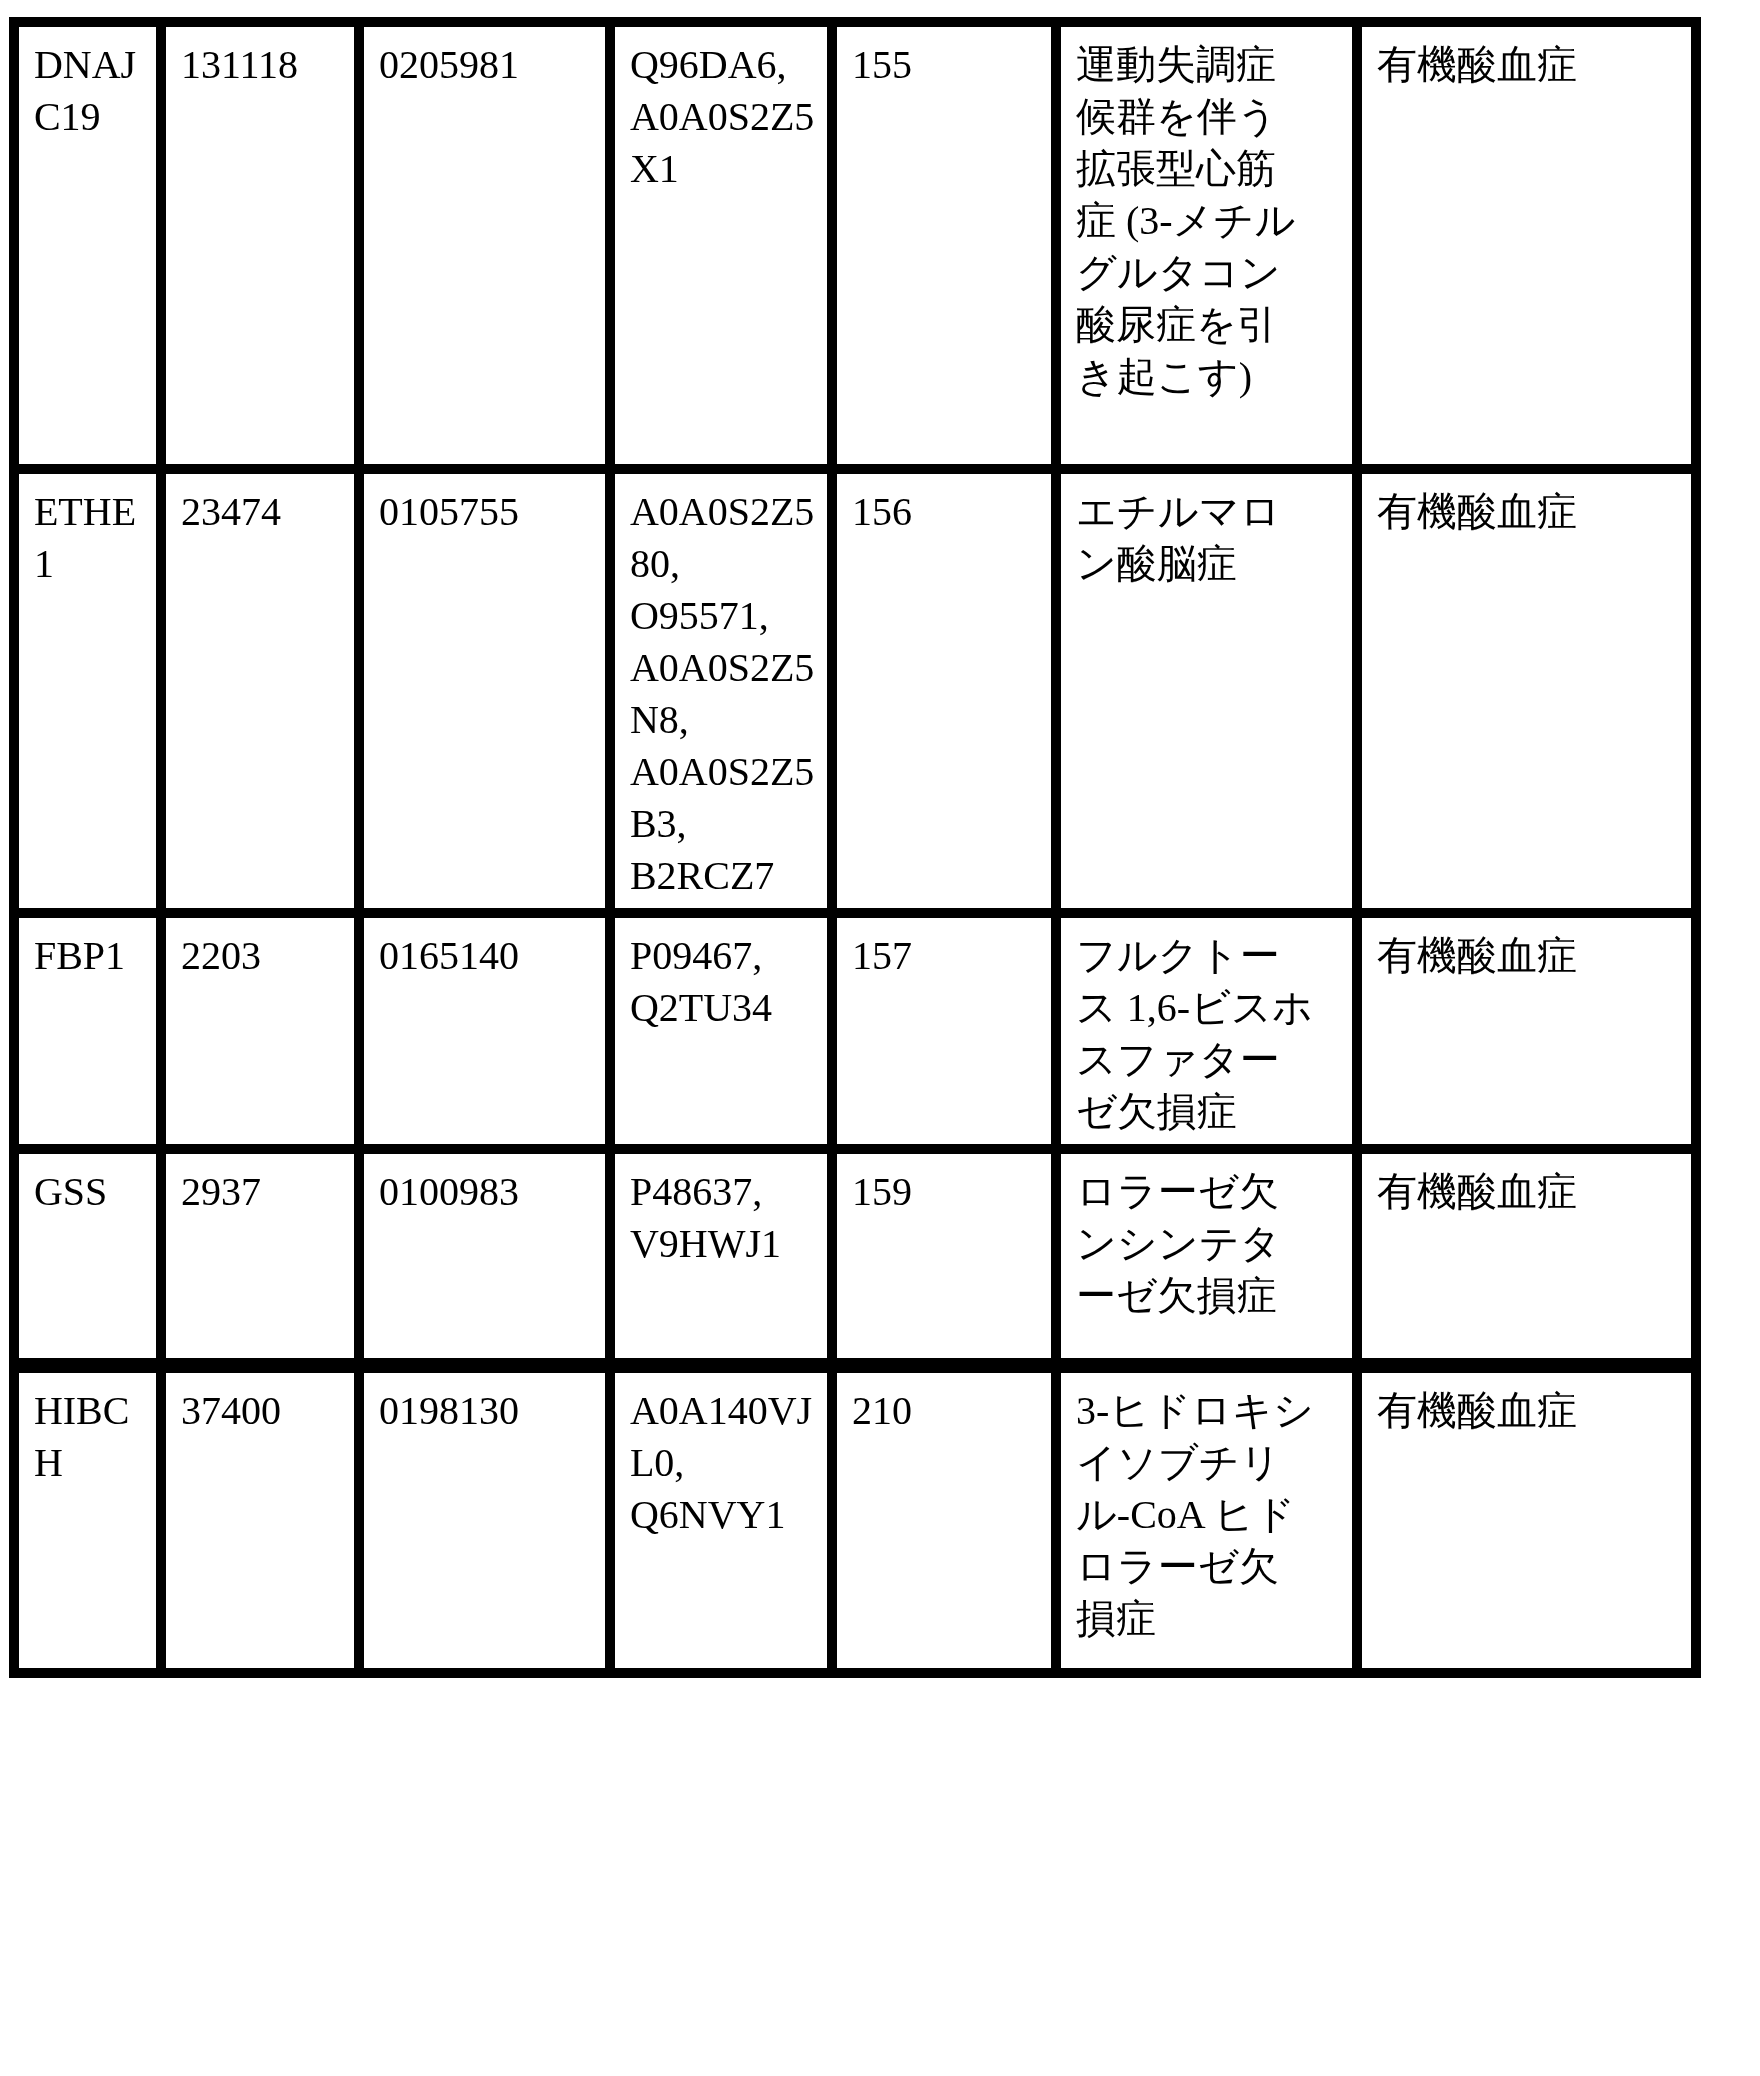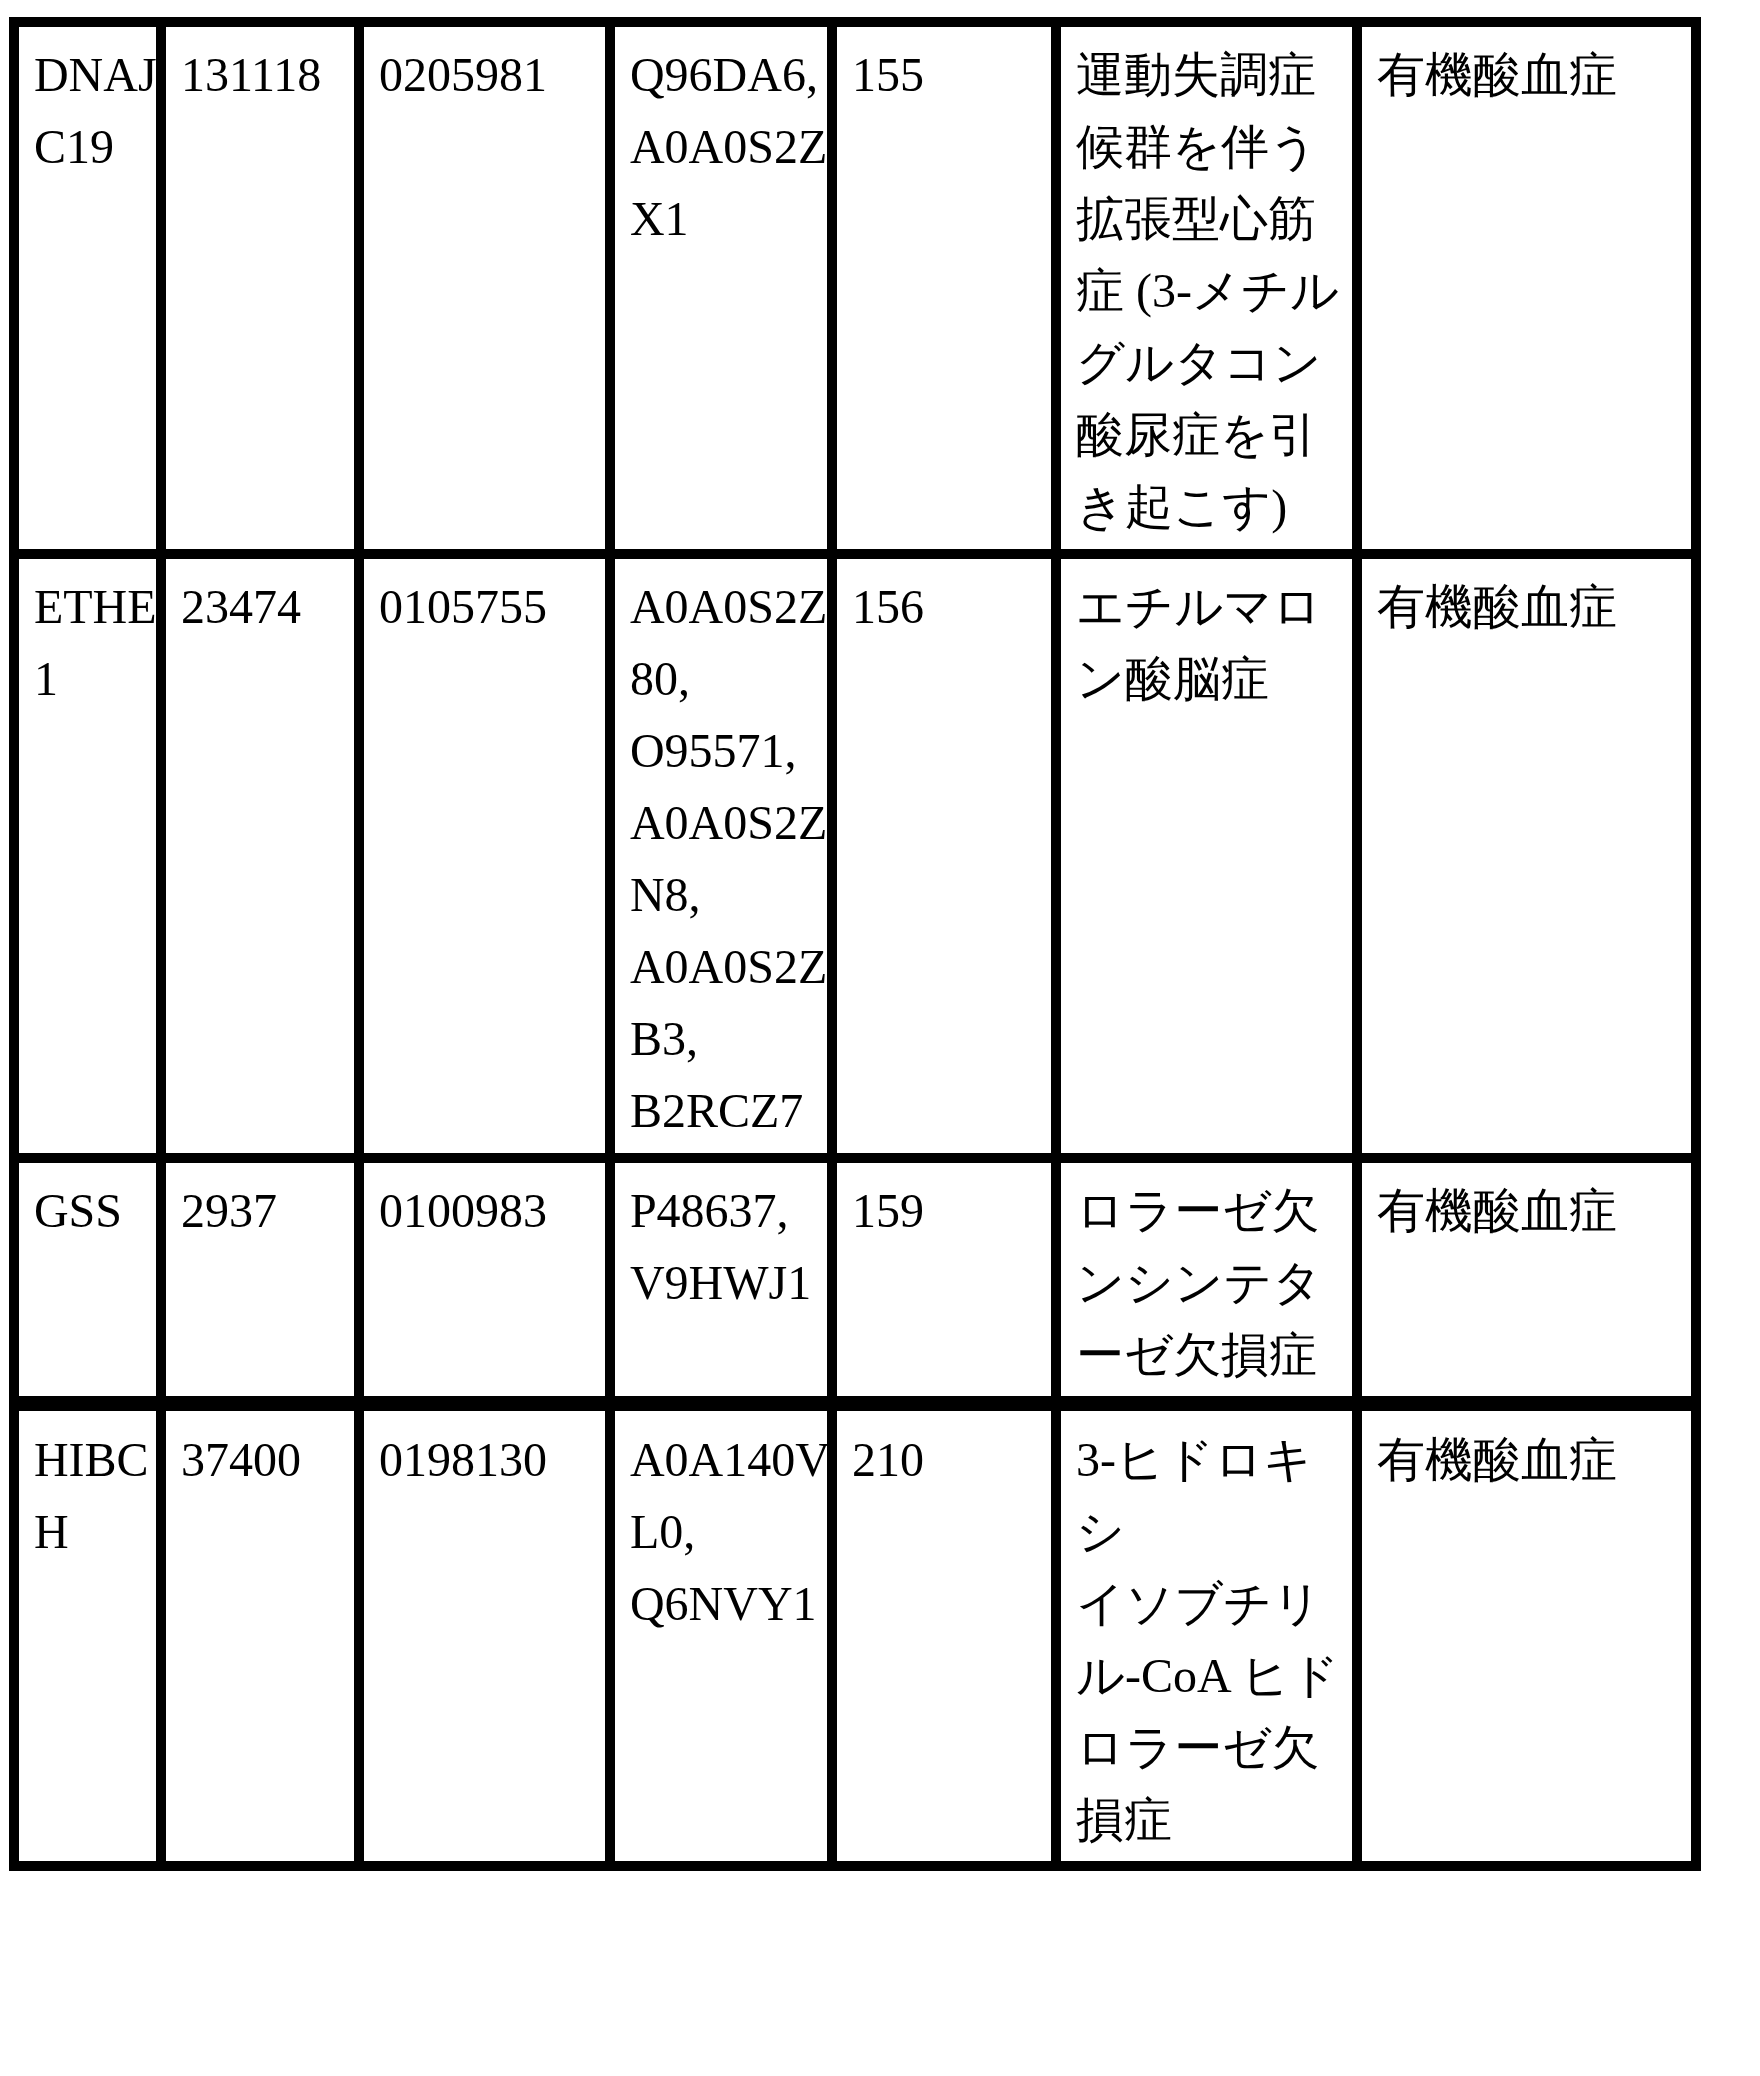"DNAJ" table.patent-table td { font-size: 48px -> 40px; line-height: 72px -> 52px }
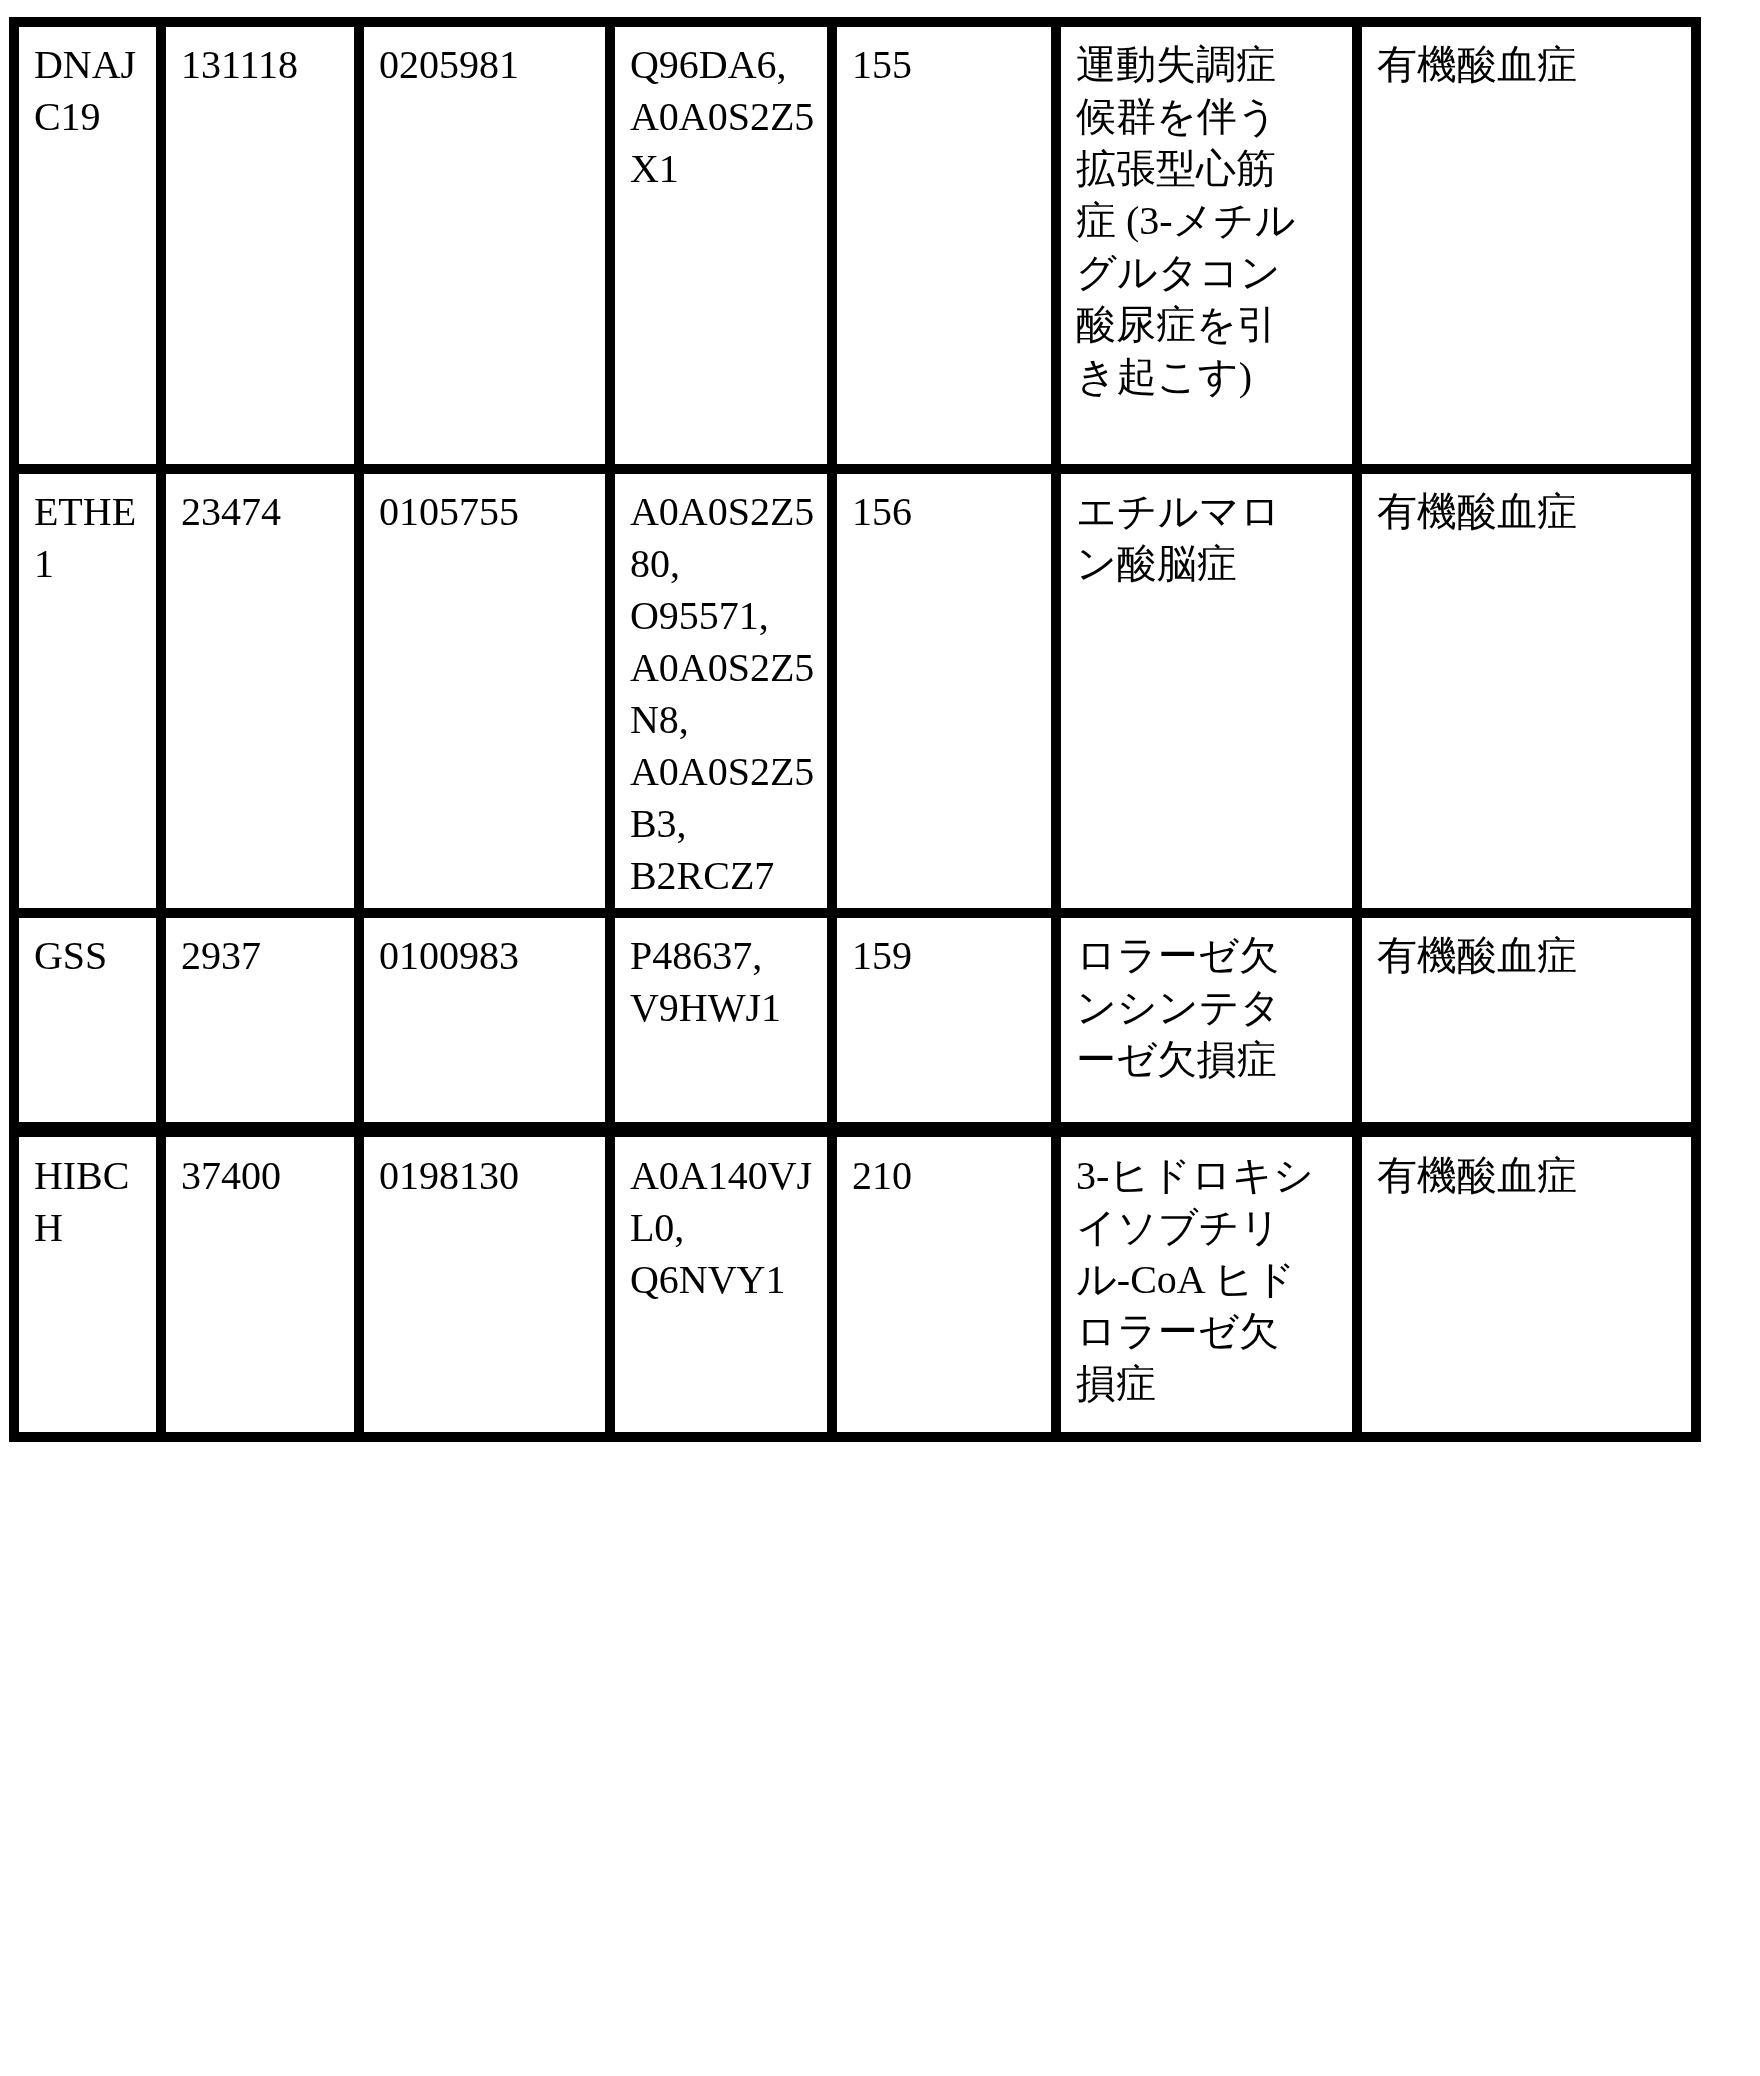"FBP1" tr.r3 { html: none -> <tr> <td>FBP1</td> <td>2203</td> <td>0165140</td> <td>P09467, Q2TU34</td> <td>157</td> <td>フルクトー ス 1,6-ビスホ スファター ゼ欠損症</td> <td>有機酸血症</td> </tr> }
